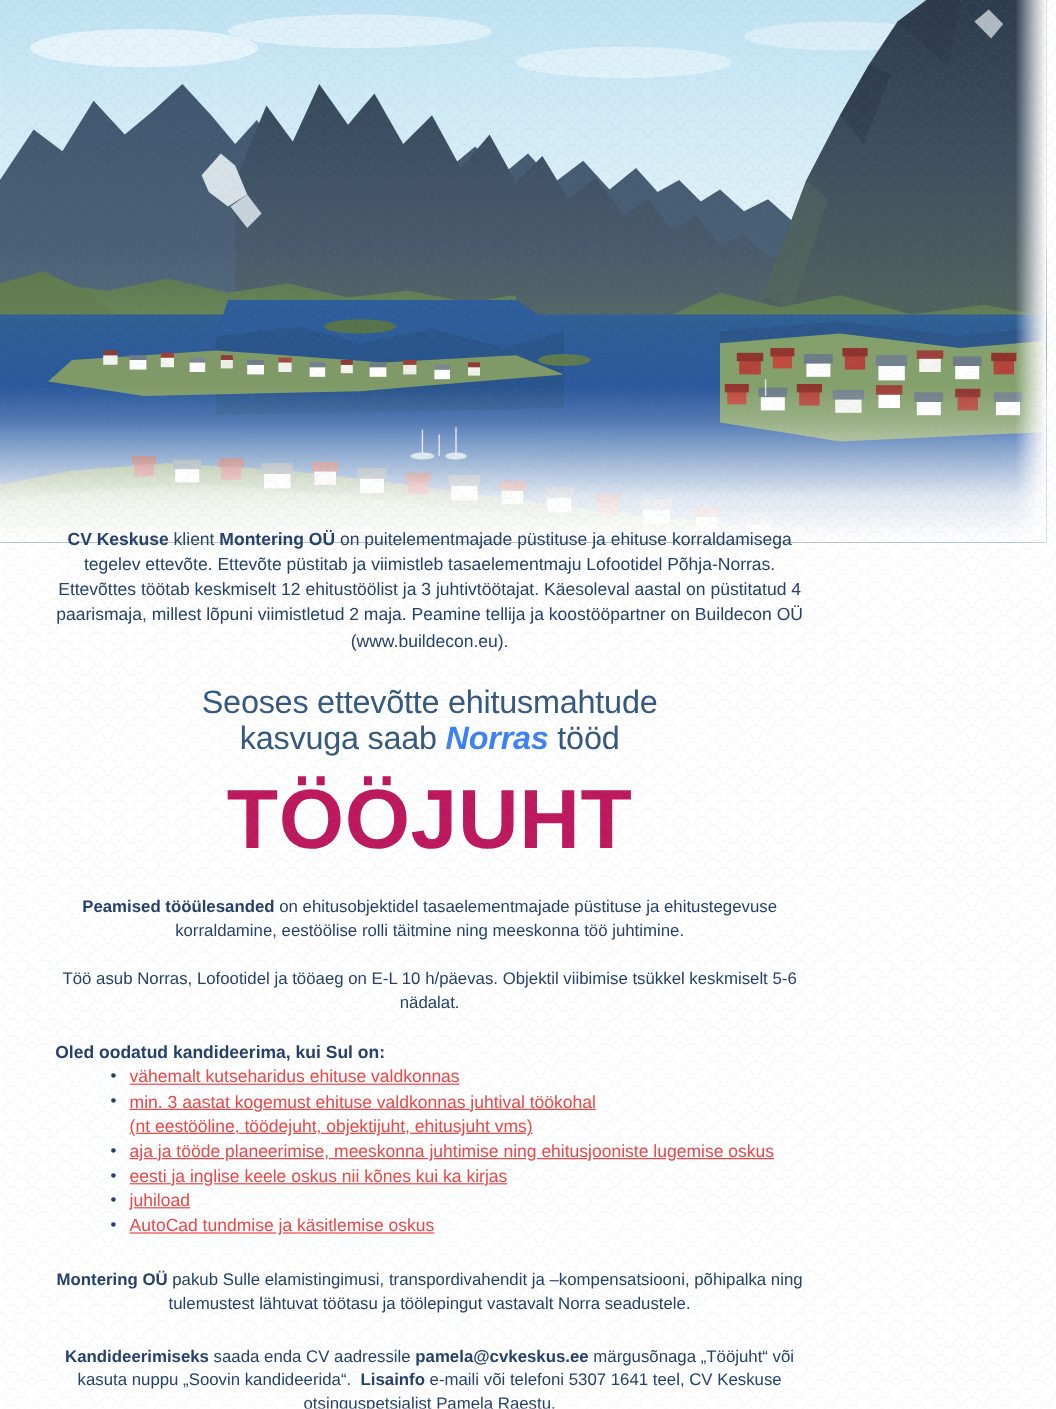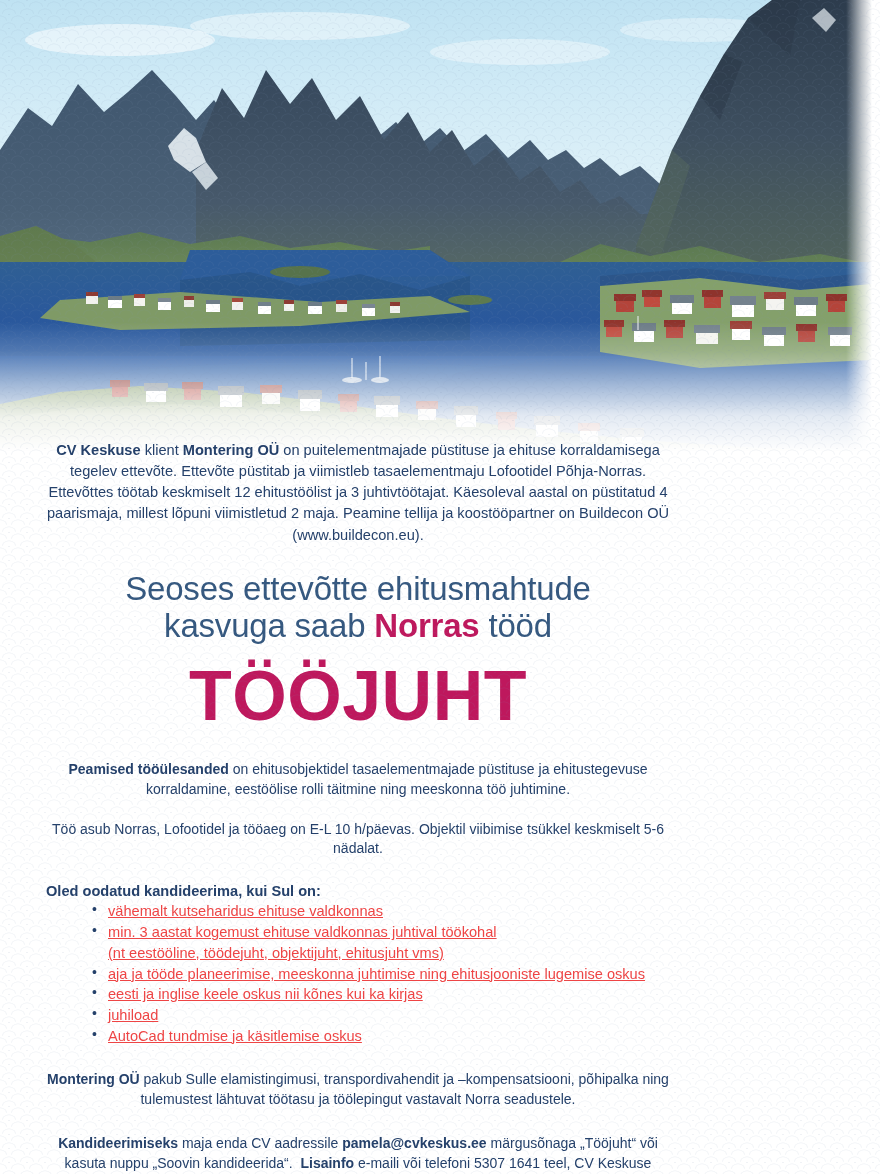"Seoses ettevõtte ehitusmahtude" .headline { font-size: 33px -> 27px }
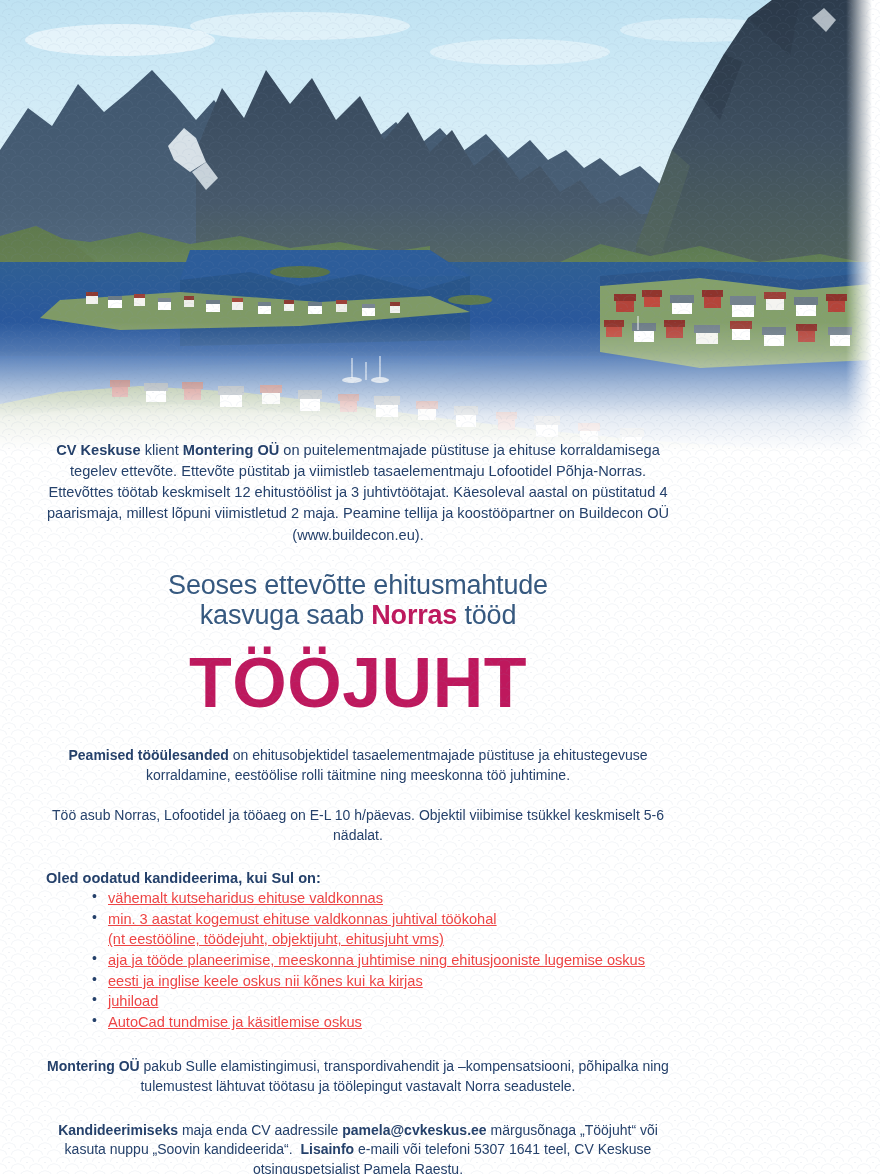"Norras" .headline b { color: #be185d -> #3b82f6; font-style: none -> italic }
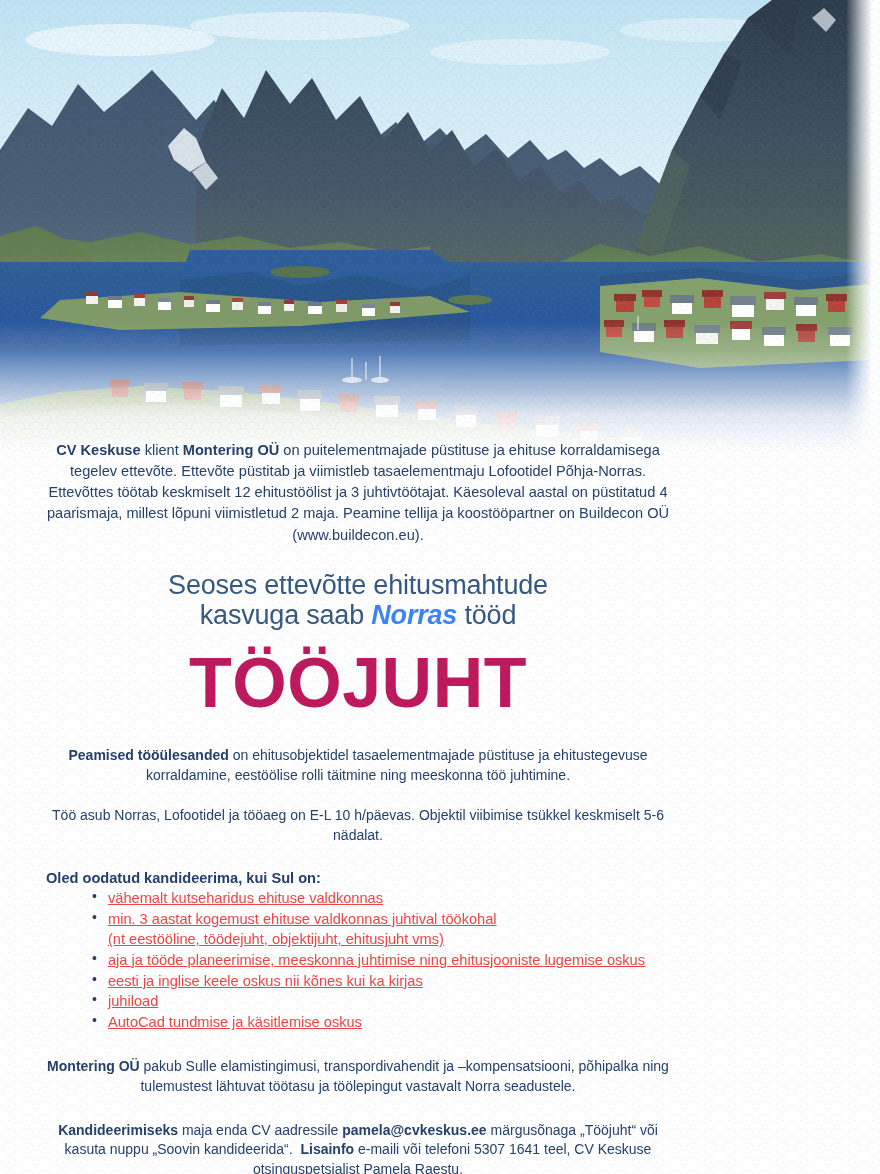"maja enda CV aadressile" span { text: maja -> saada }
